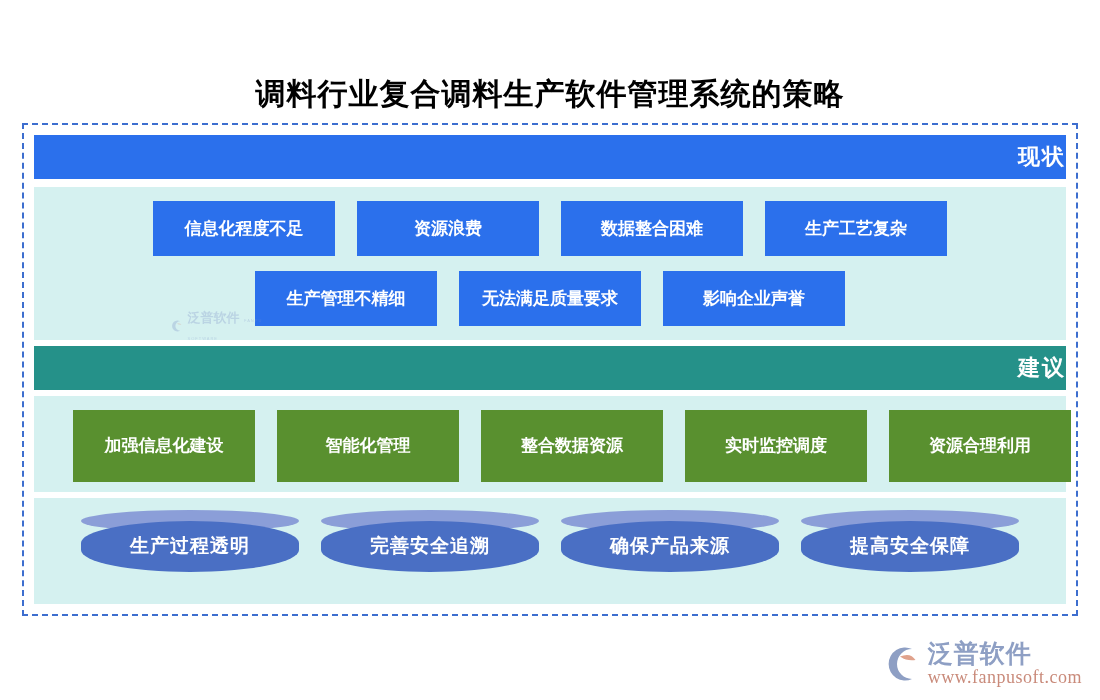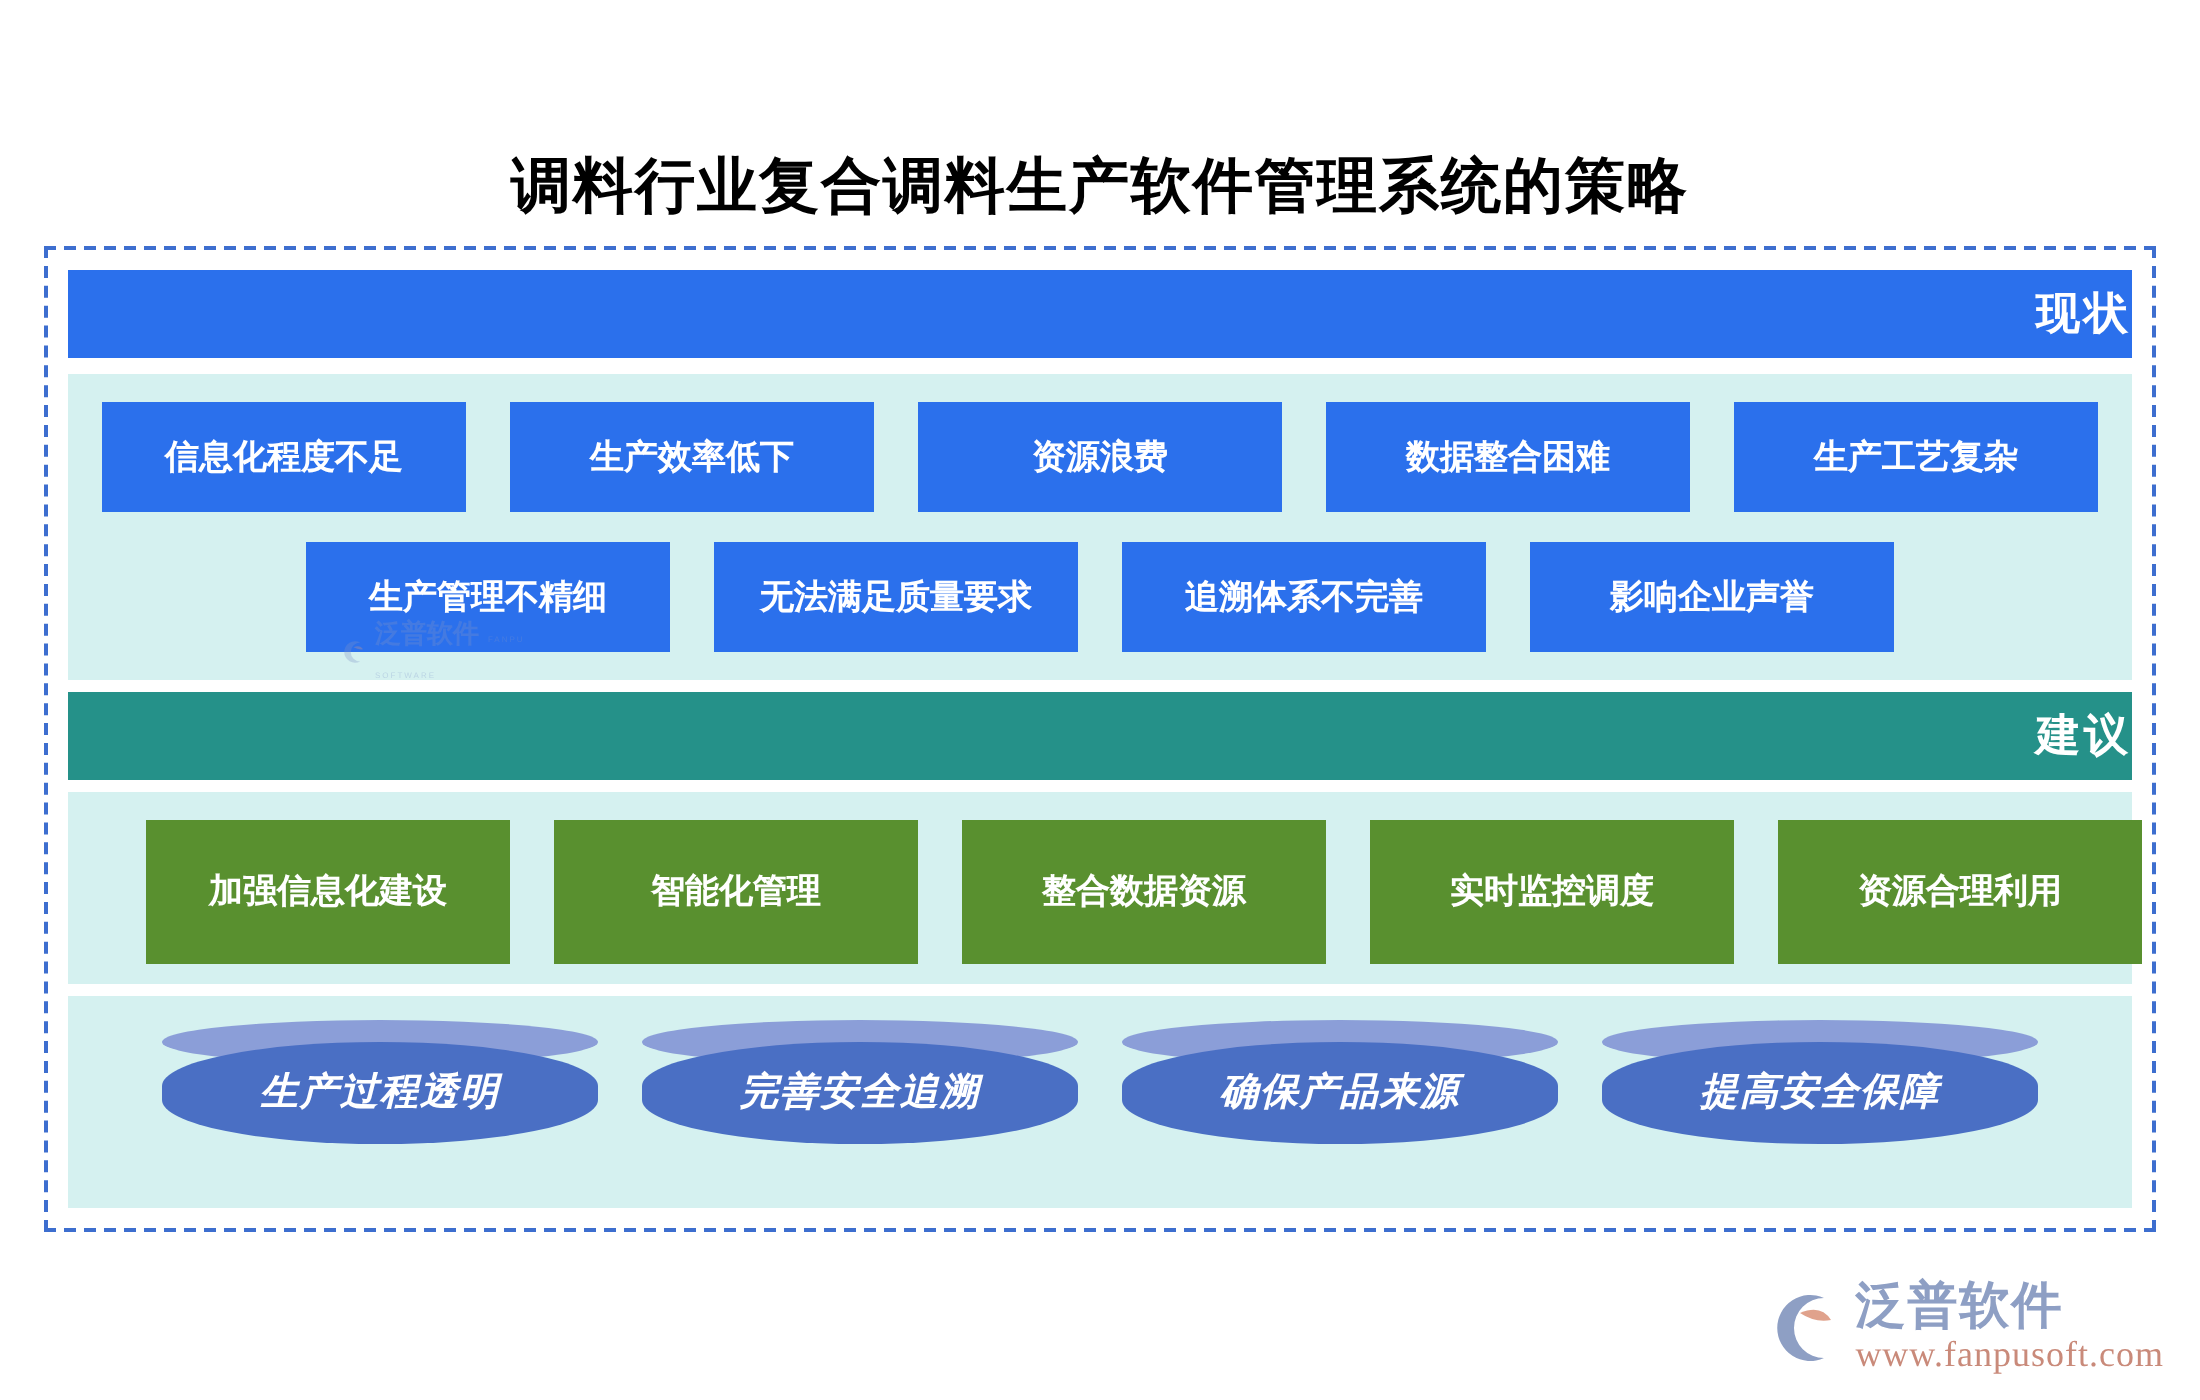"生产效率低下" div.box { html: <div>生产效率低下</div> -> none }
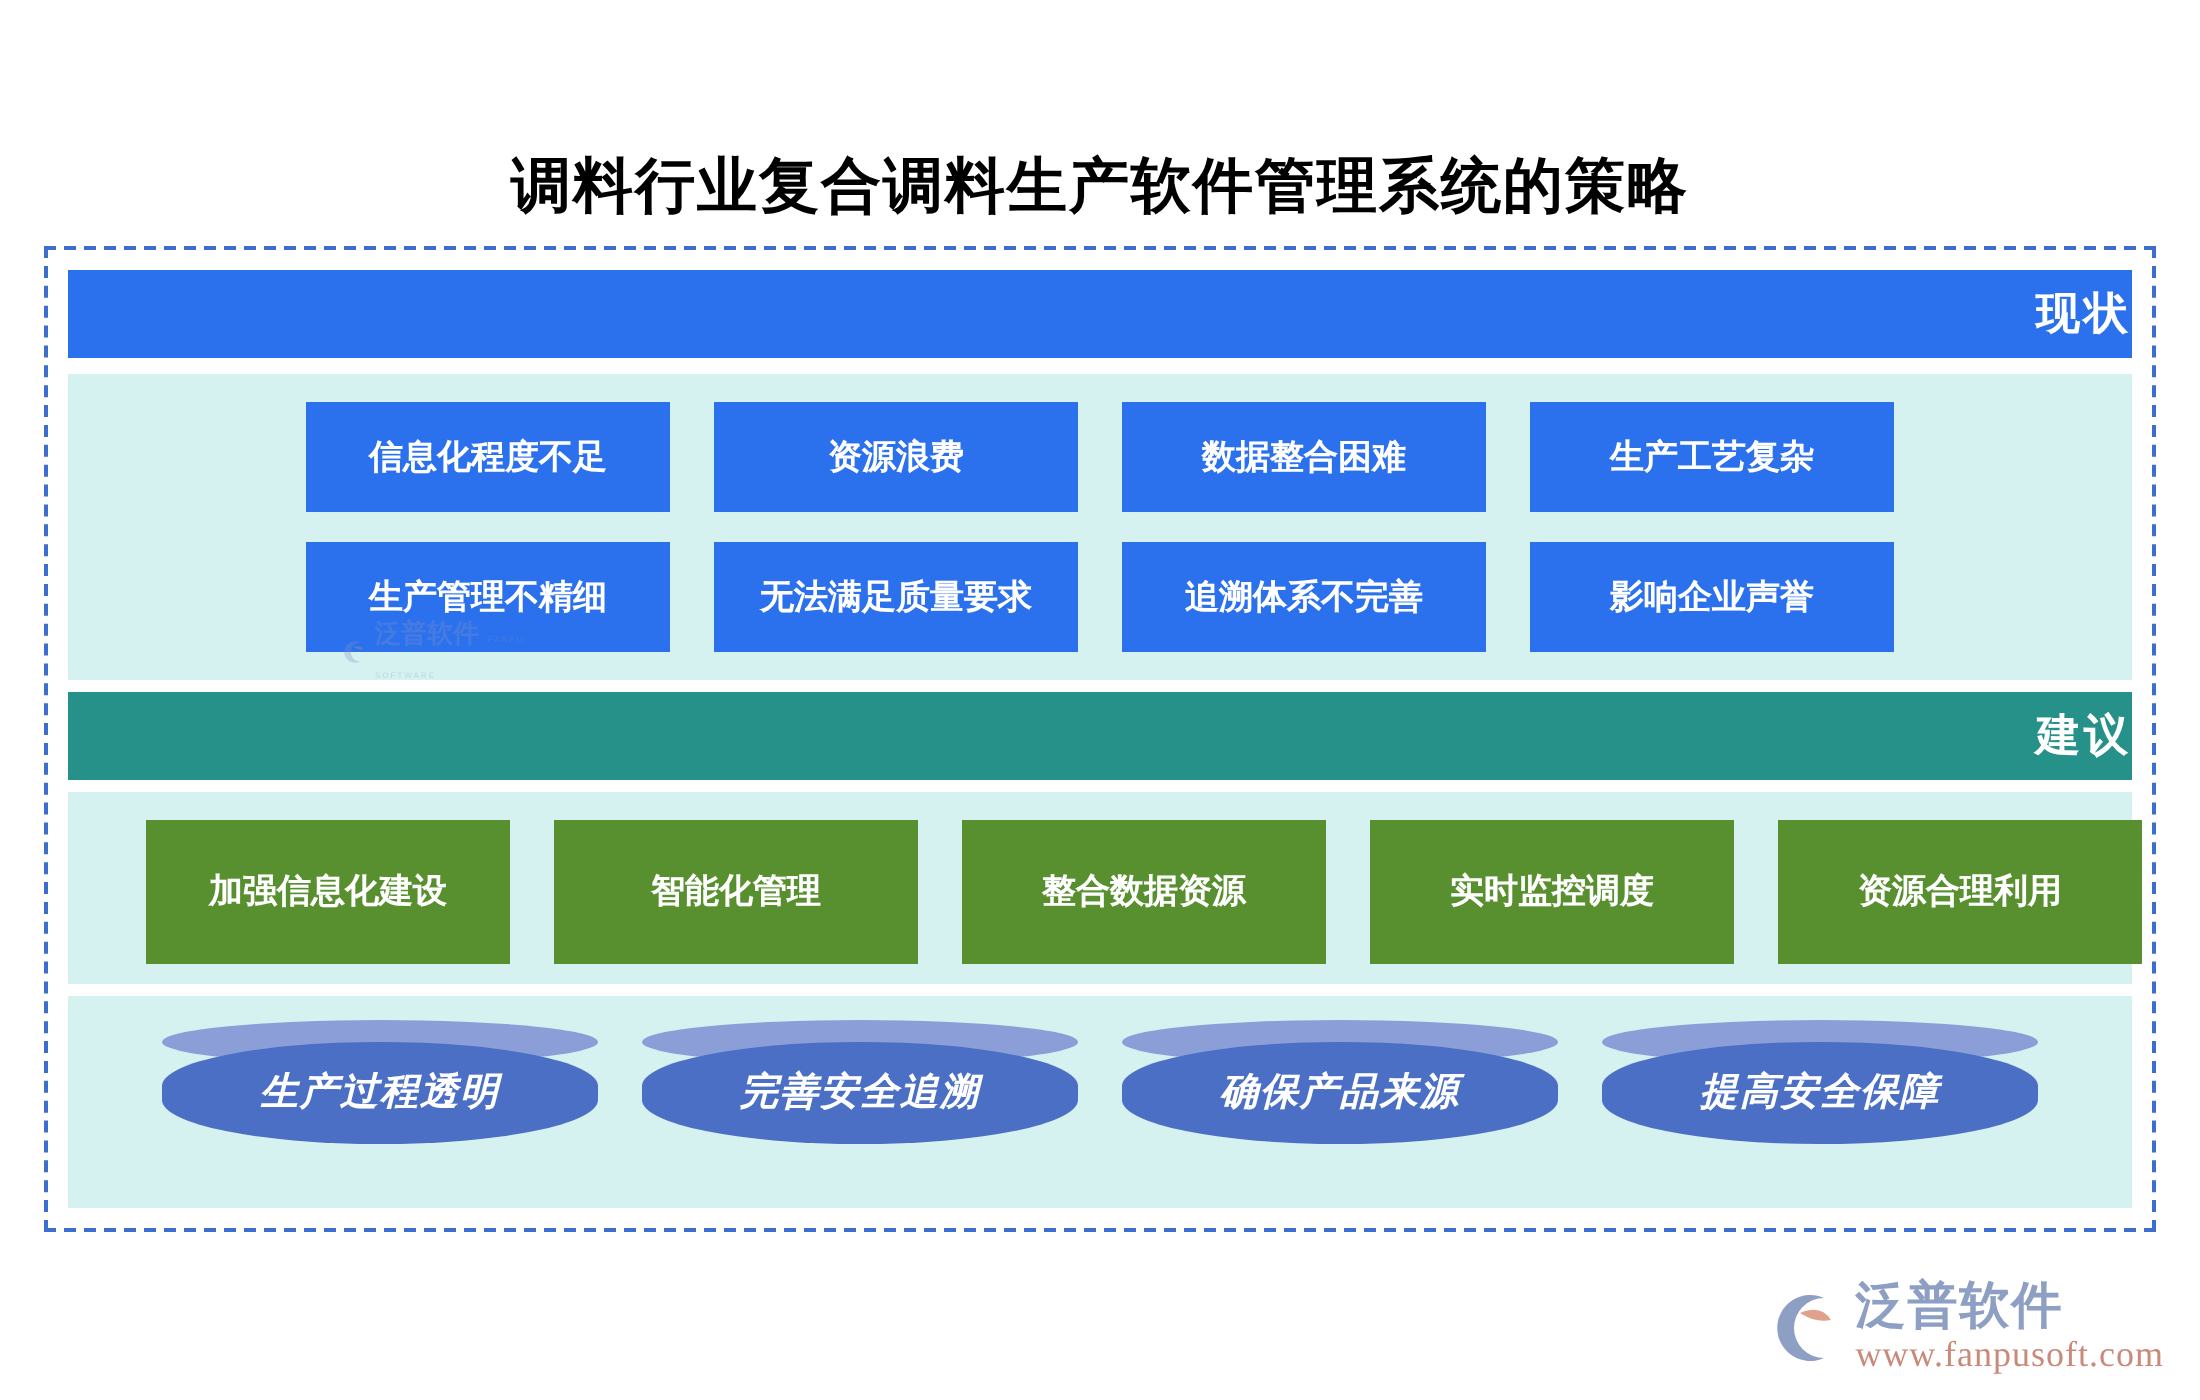"追溯体系不完善" div.box { html: <div>追溯体系不完善</div> -> none }
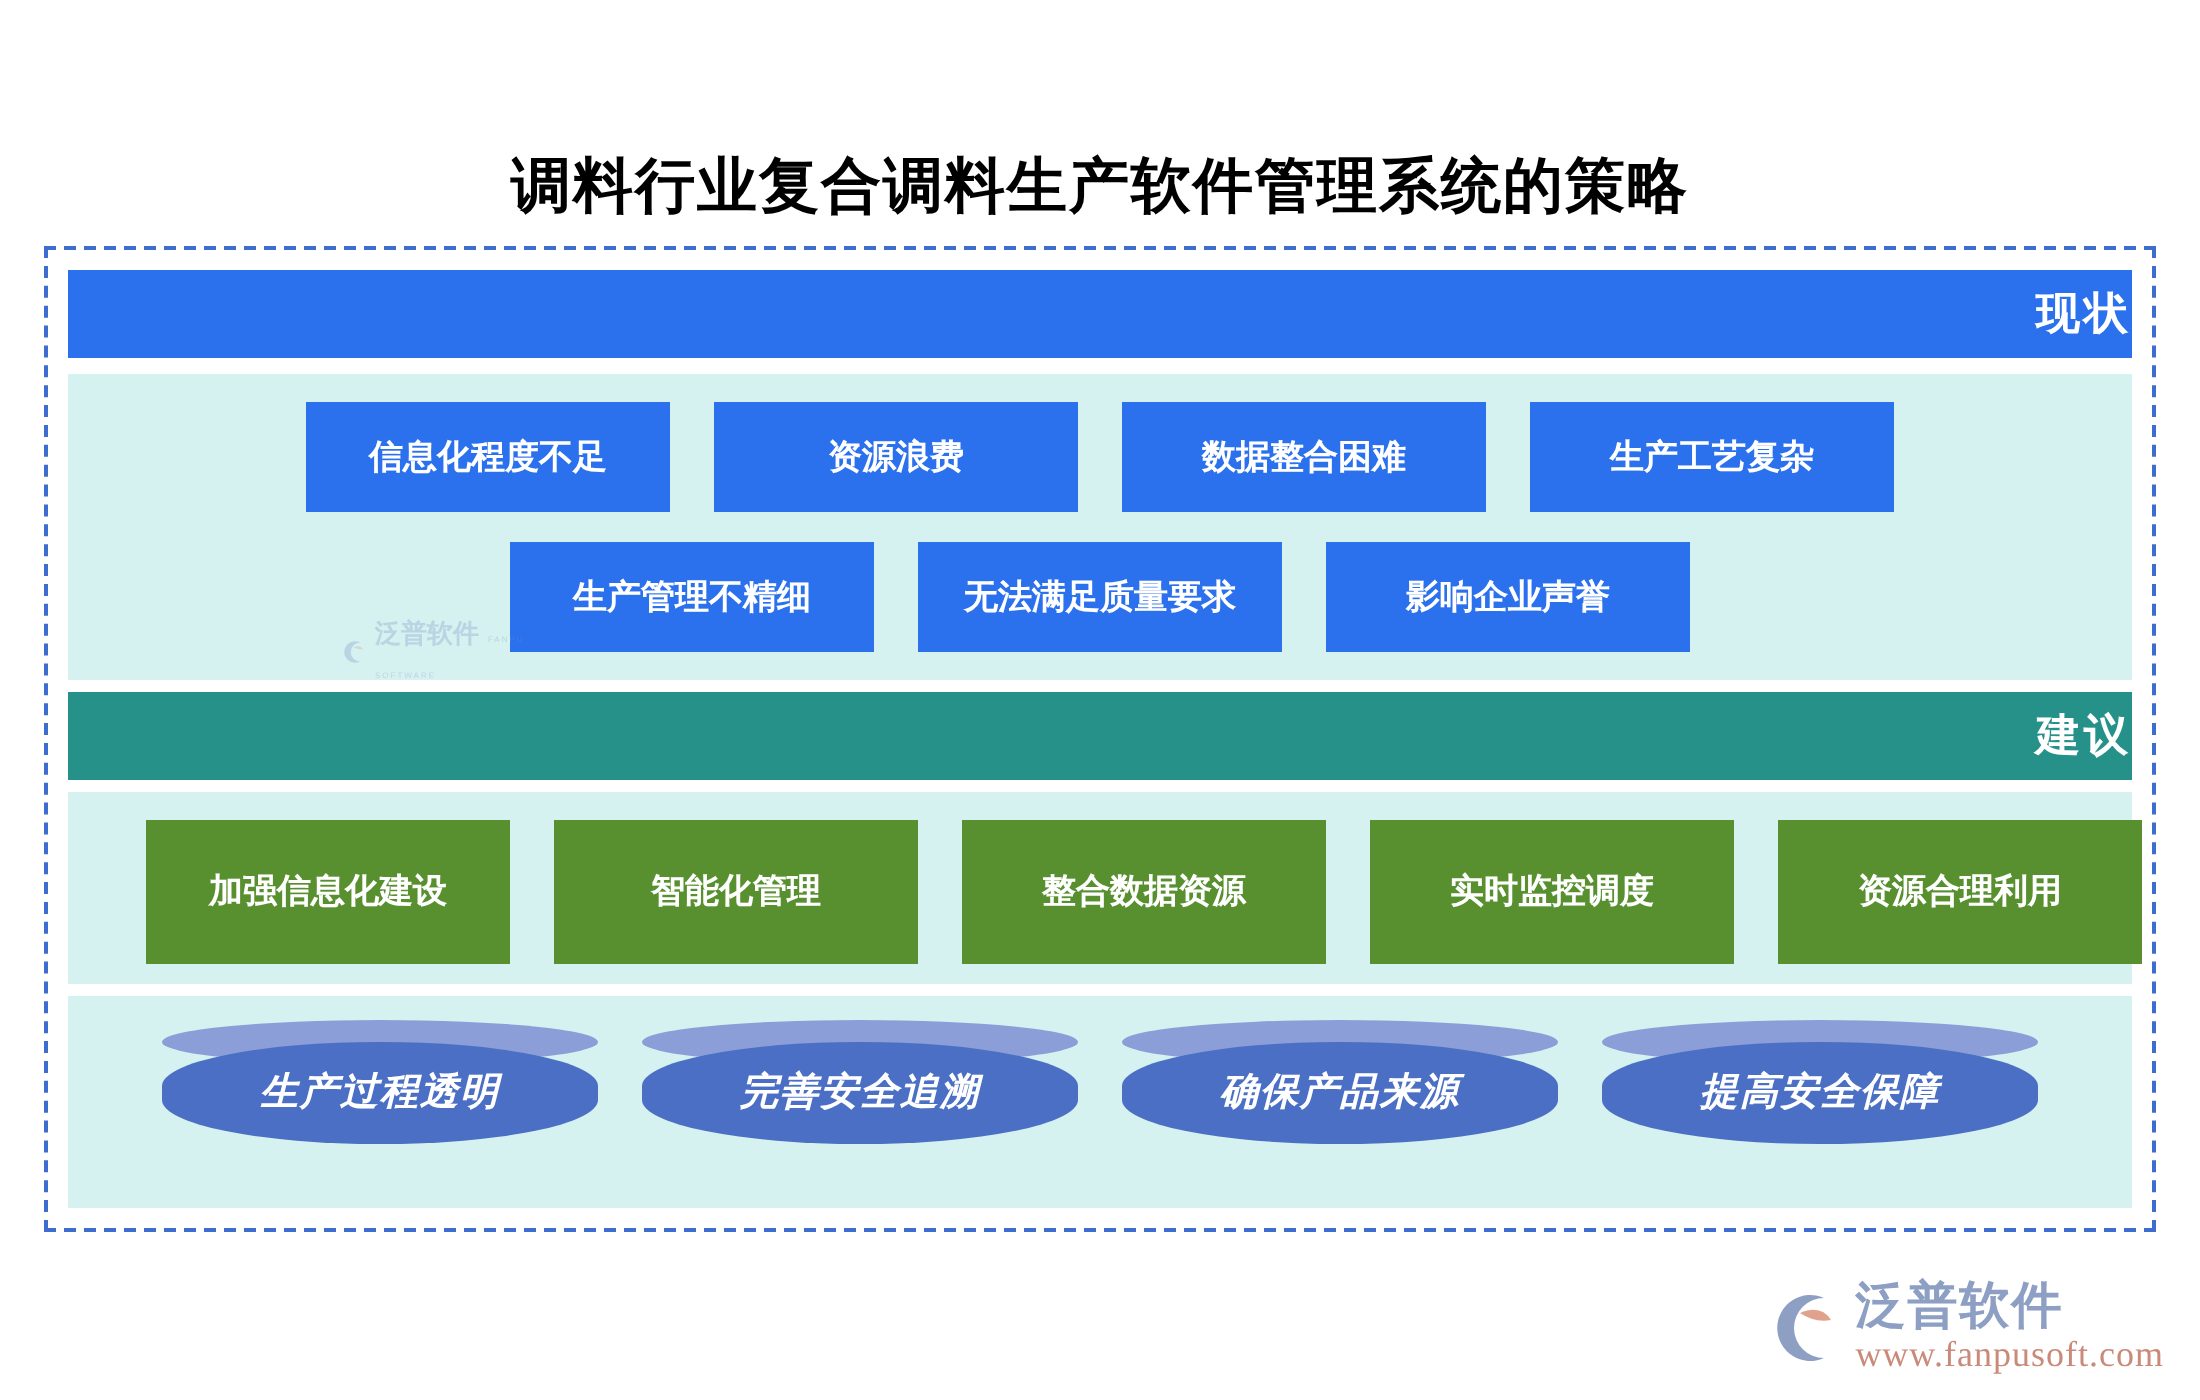"生产过程透明" .cyl { font-style: italic -> none }
